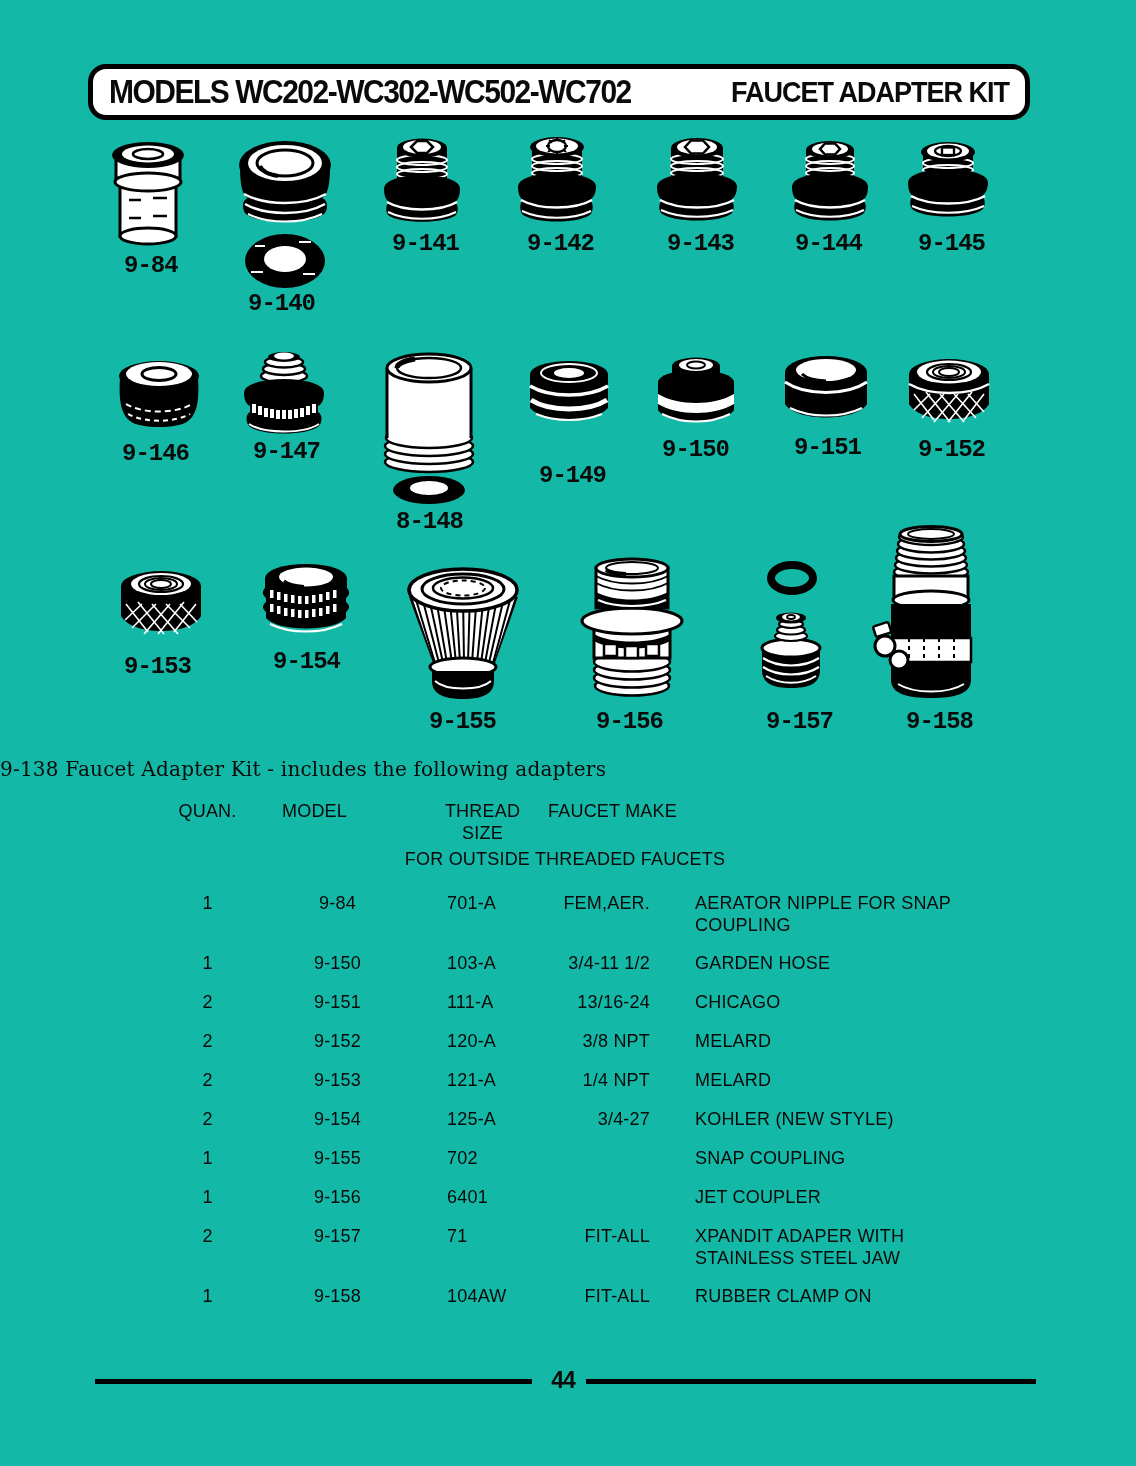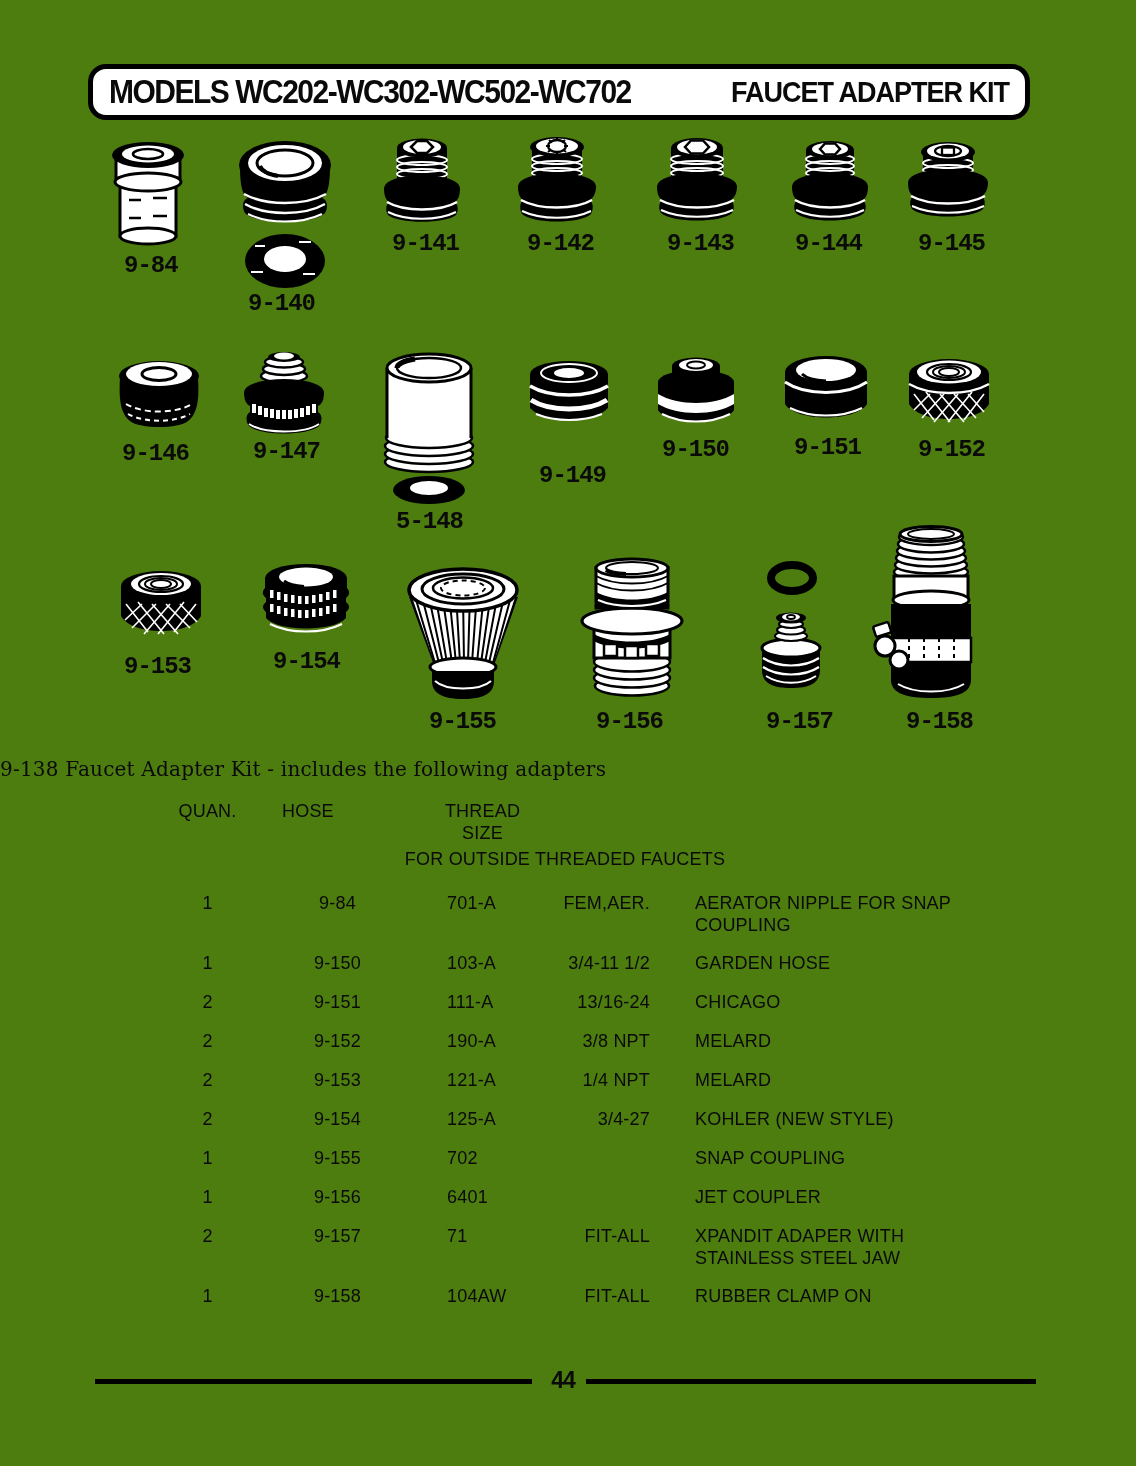"MODELS WC202-WC302-WC502-WC702" .page { background: #4d7c0f -> #14b8a6 }
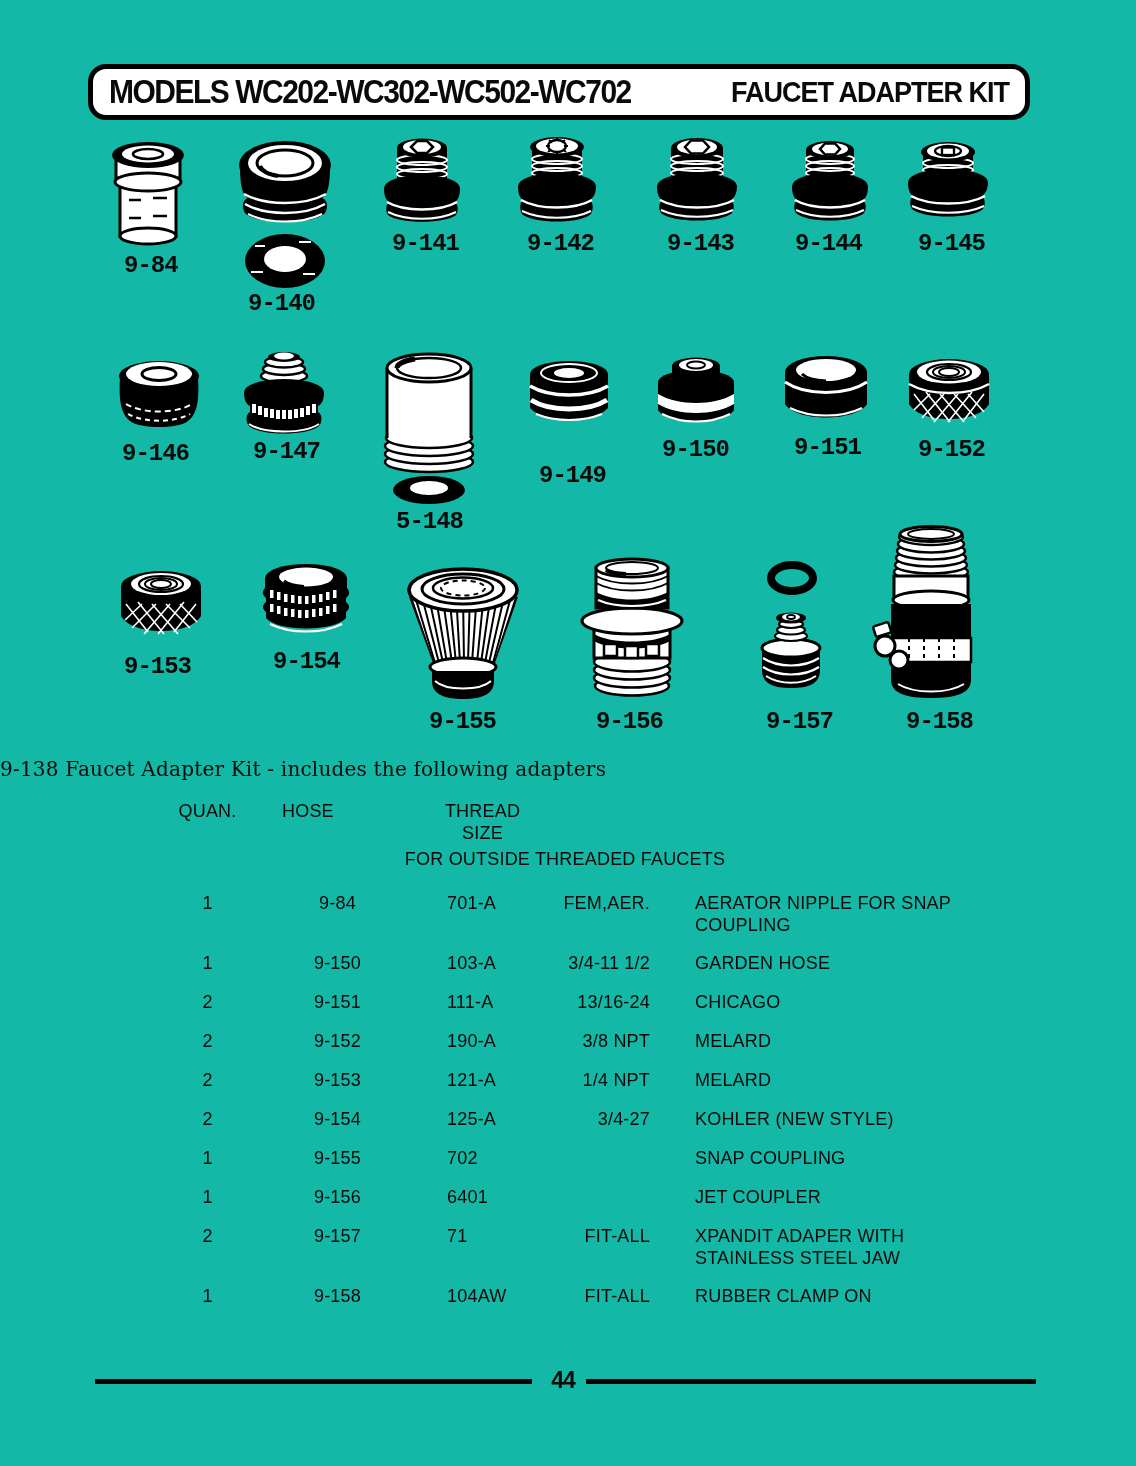"5-148" div.plabel { text: 5-148 -> 8-148 }
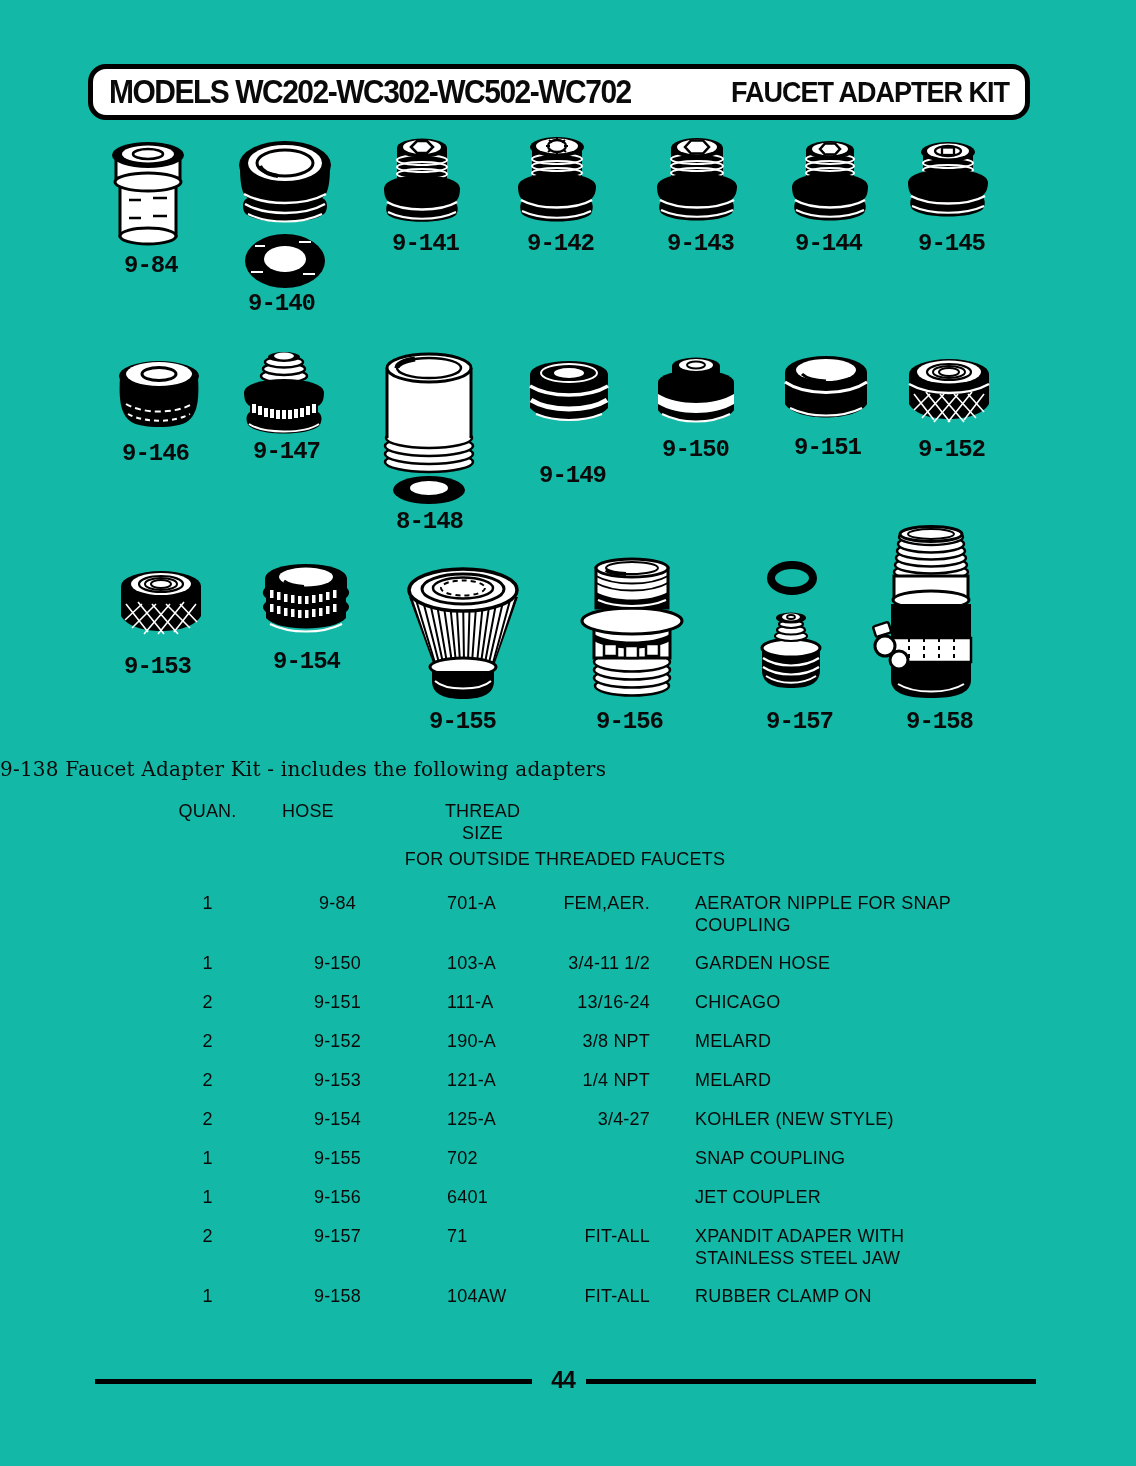"HOSE" div.c-model { text: HOSE -> MODEL }
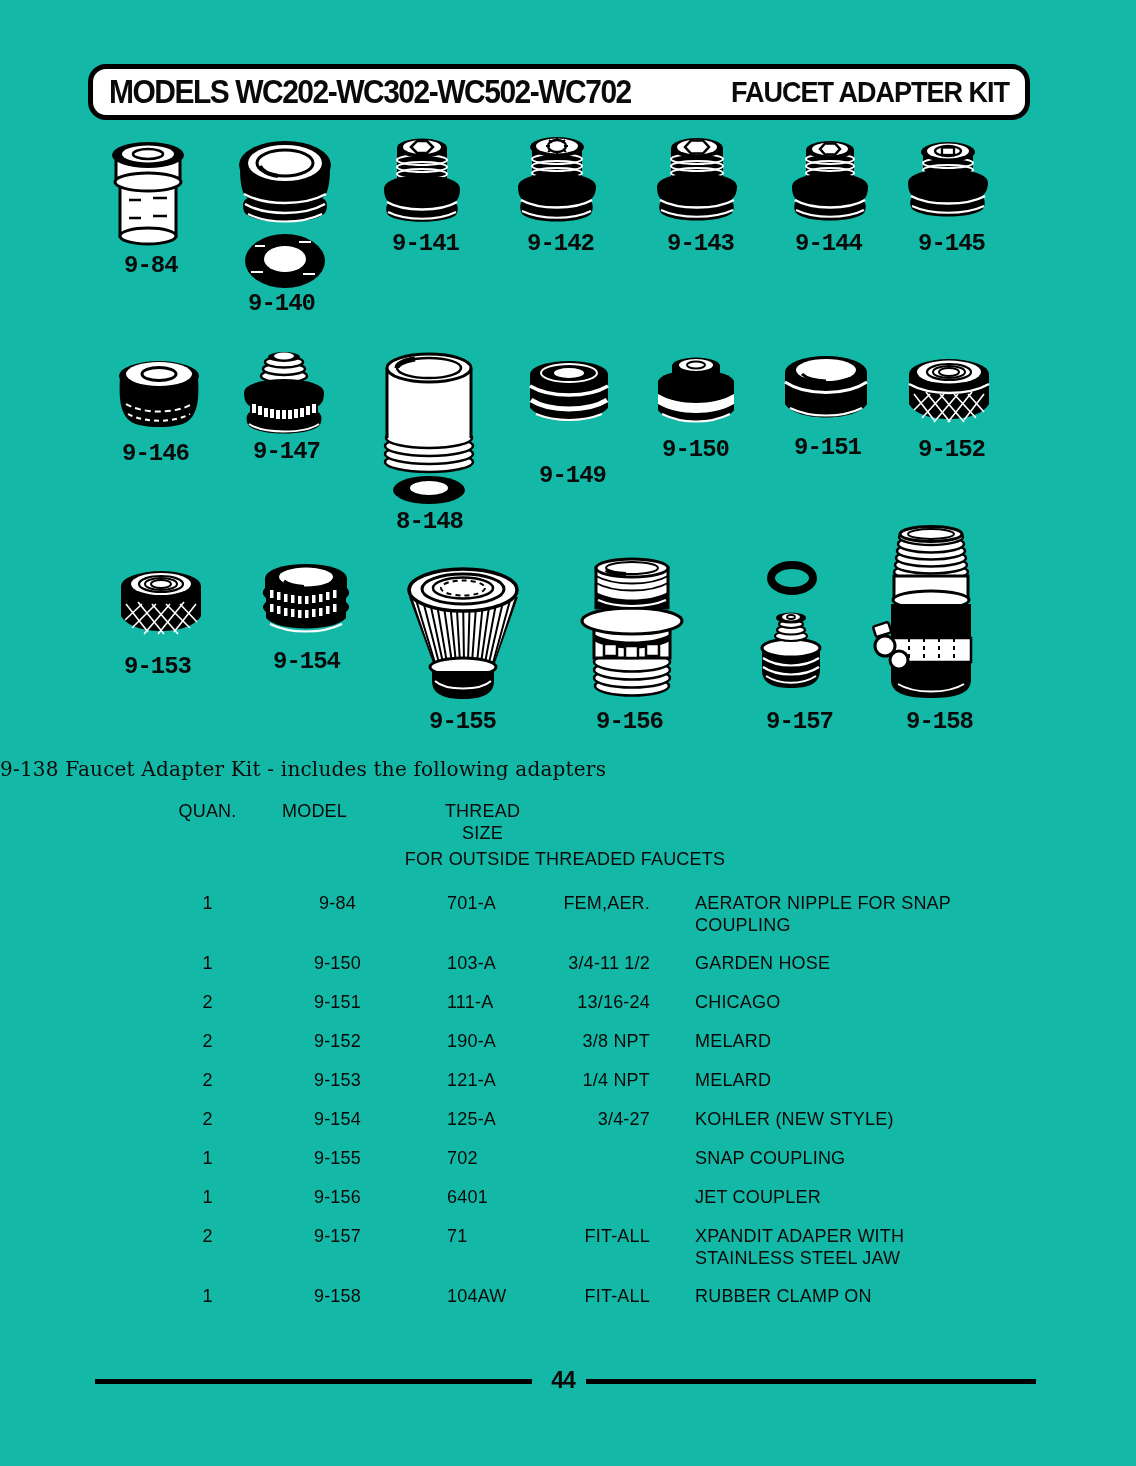"FAUCET MAKE" div.c-make { html: none -> <div>FAUCET MAKE</div> }
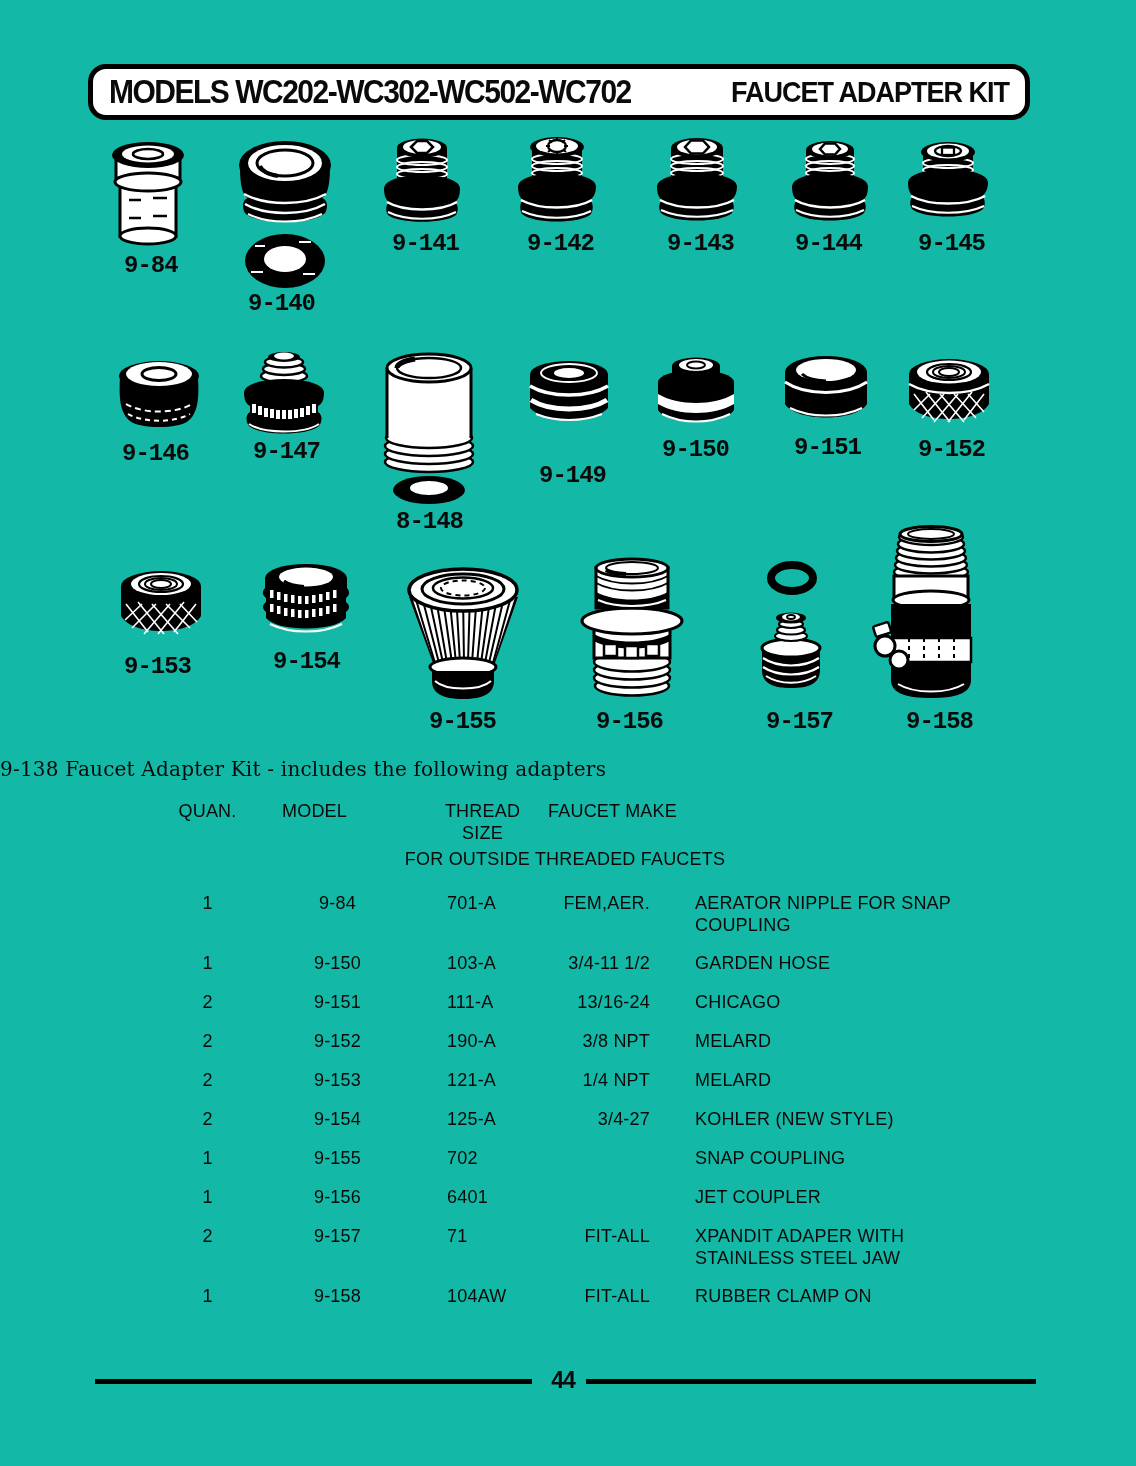"190-A" div.c-model { text: 190-A -> 120-A }
